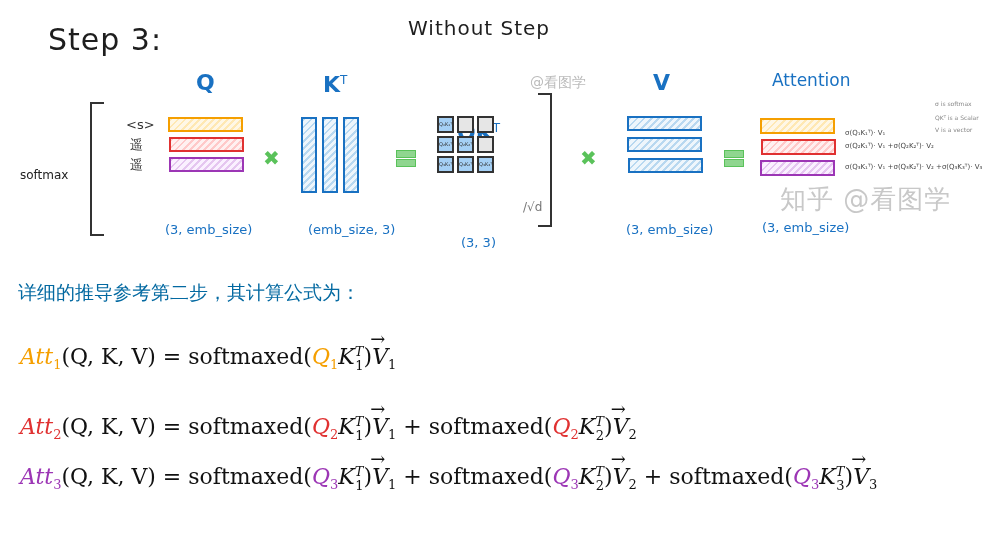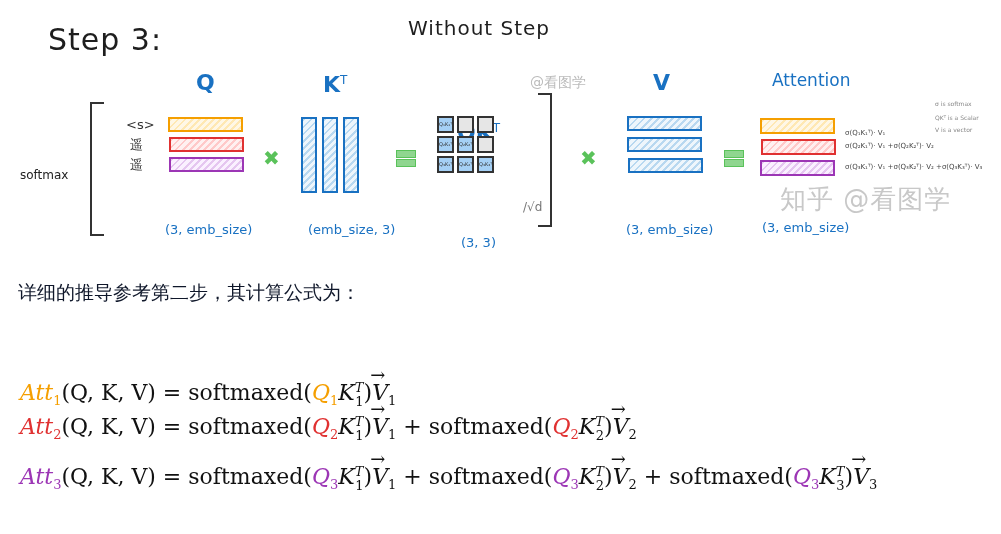"详细的推导参考第二步，其计算公式为：" #intro { color: #0f172a -> #0369a1 }
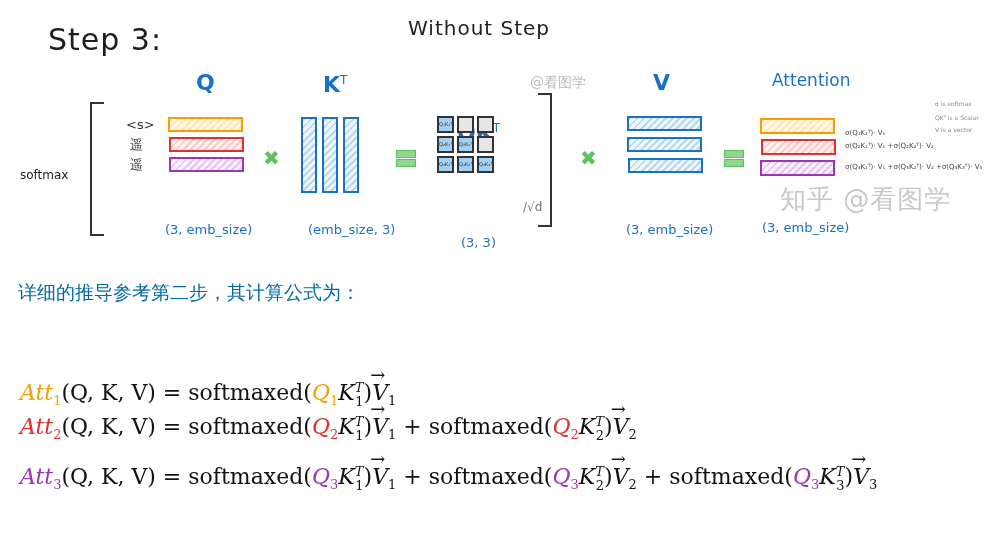"Att1(Q, K, V) = softmaxed(Q1KT1)V1" div.abs { top: 380px -> 344px }
